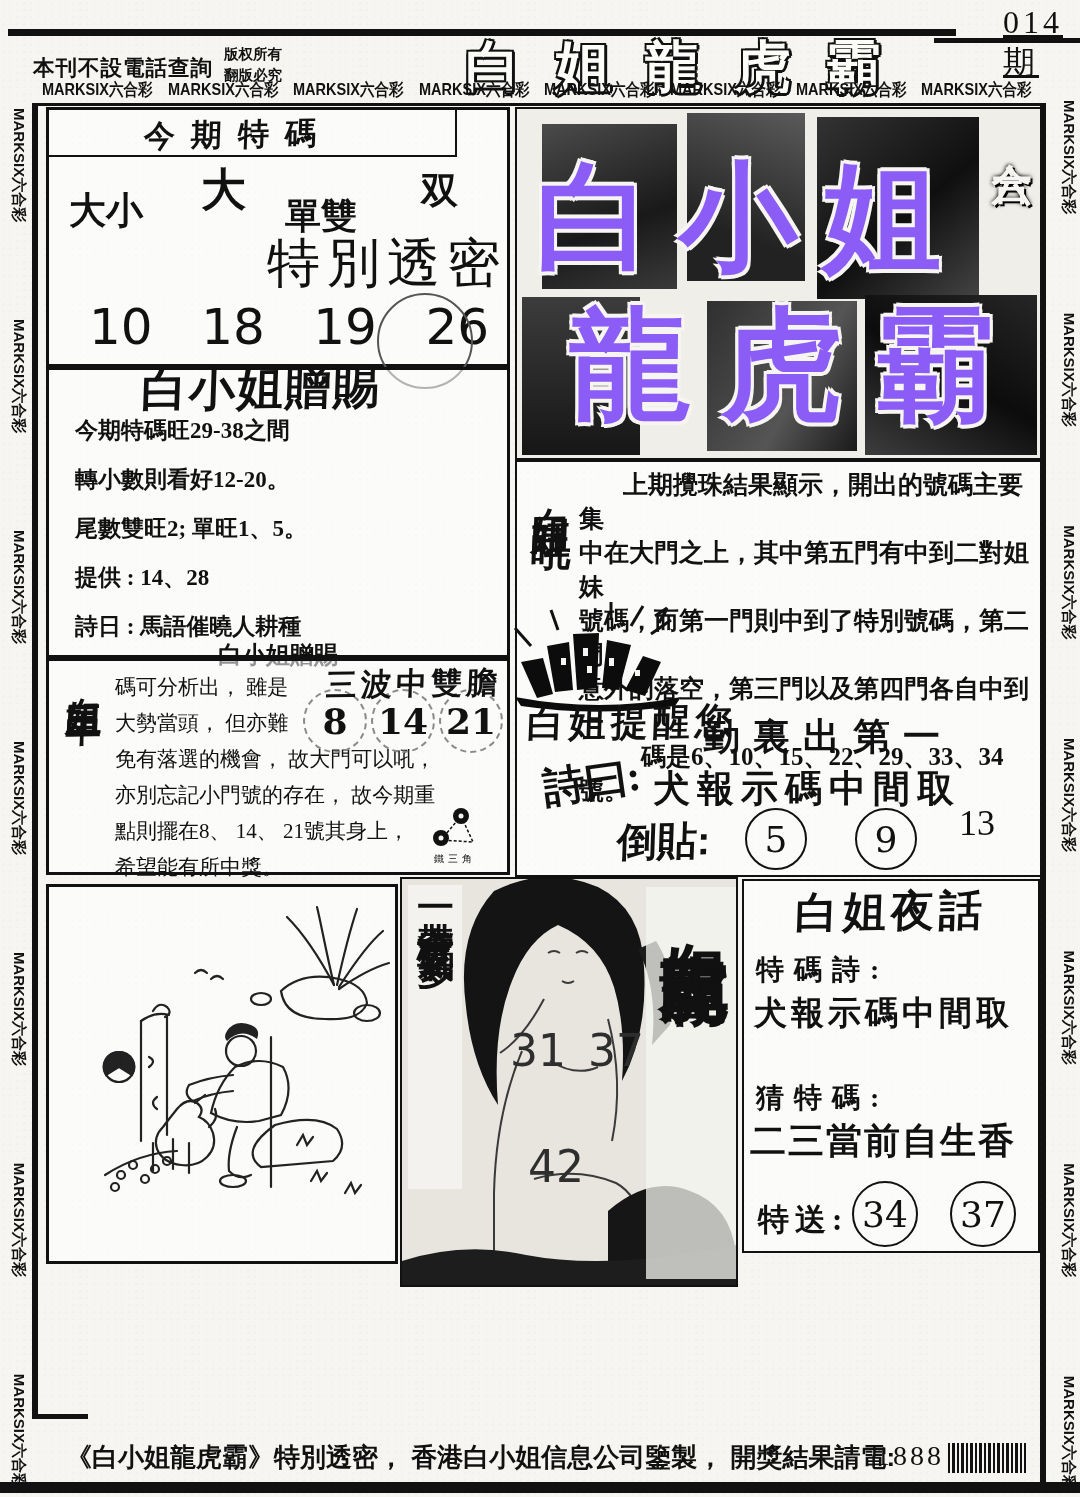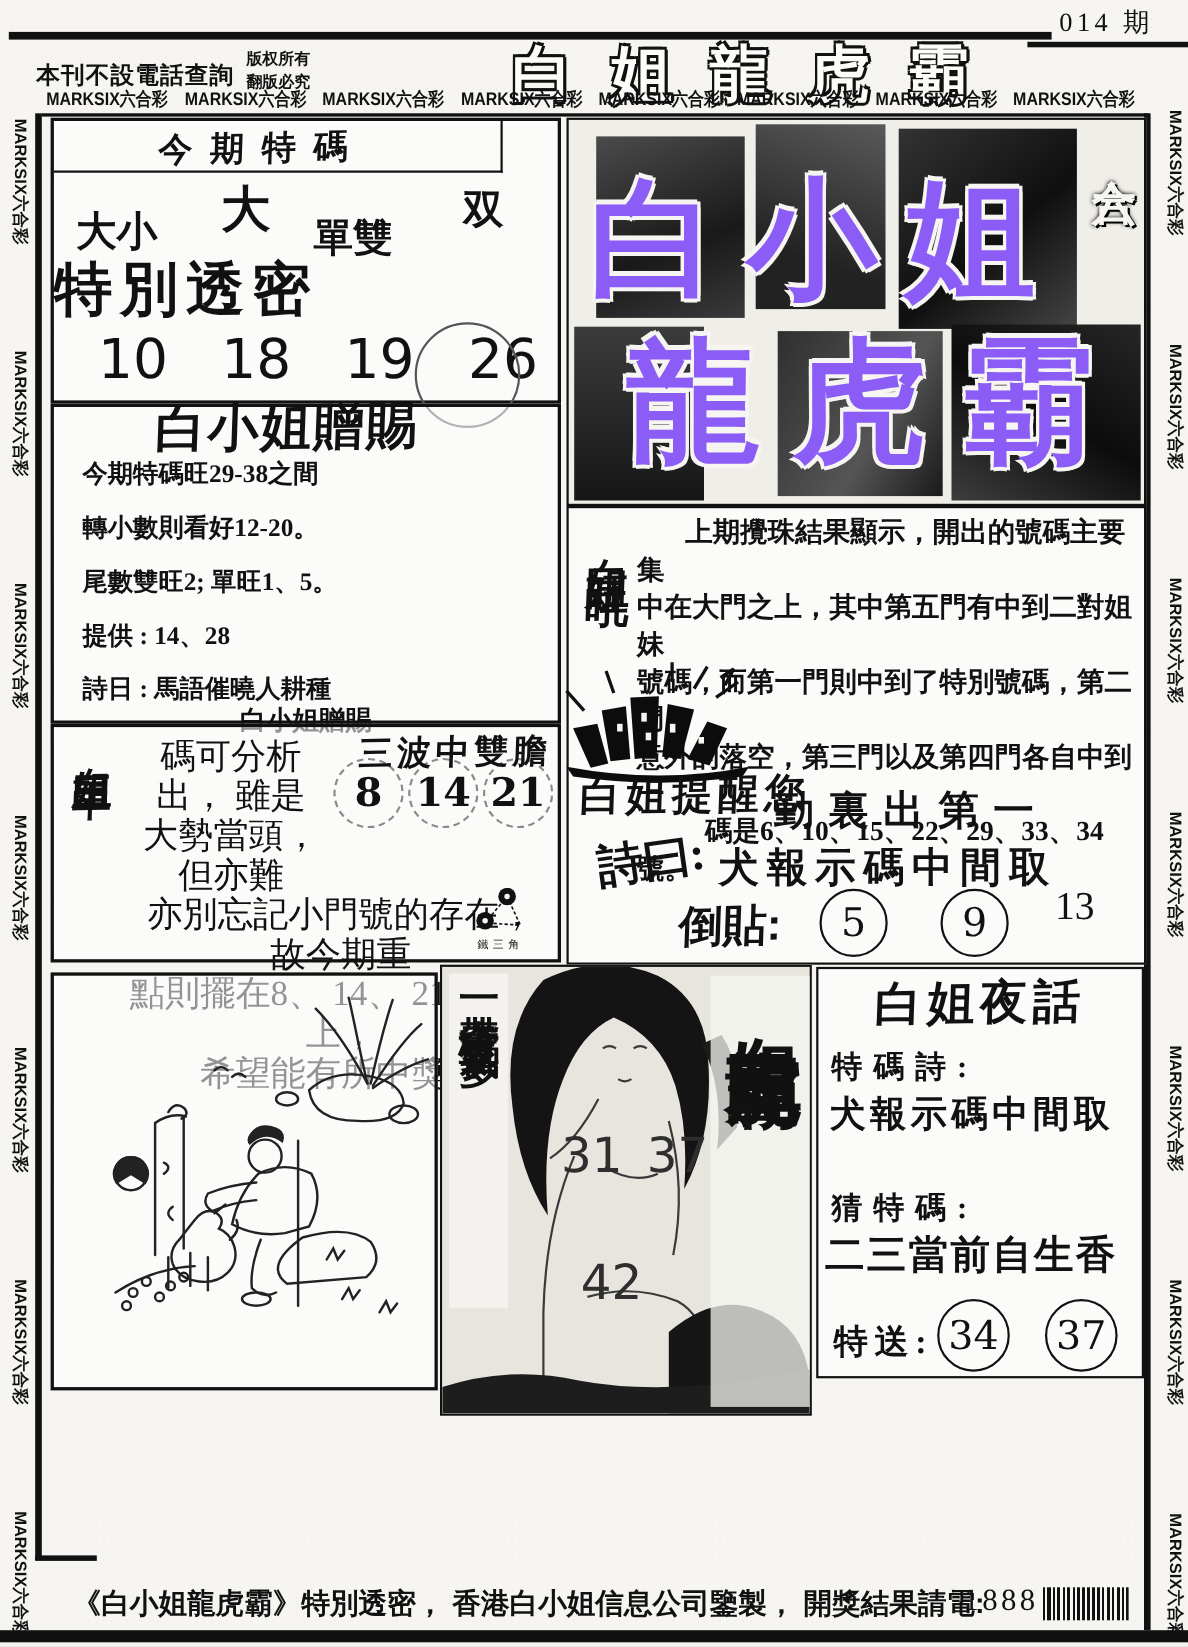"014 期" div.abs { font-size: 24px -> 32px; left: 963px -> 1003px; text-decoration: none -> underline }
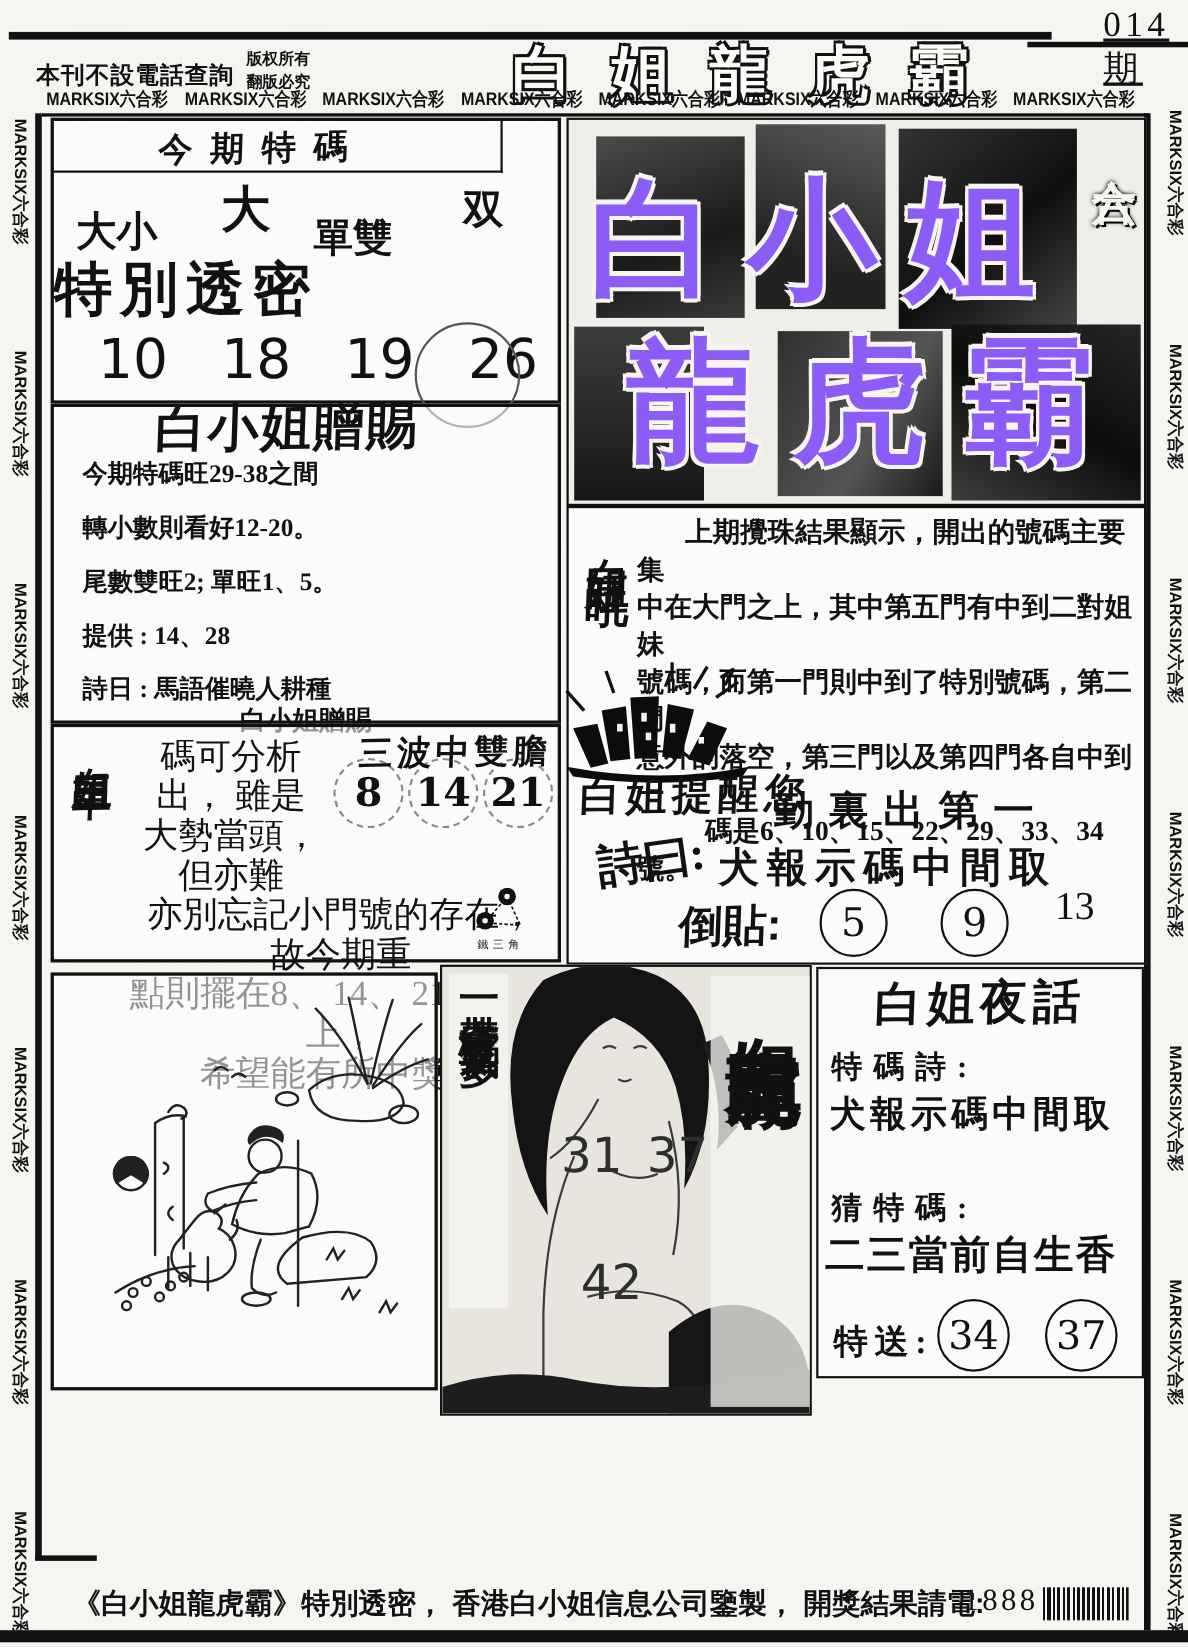"特別透密" div.abs { font-weight: 700 -> 400; text-align: left -> right }
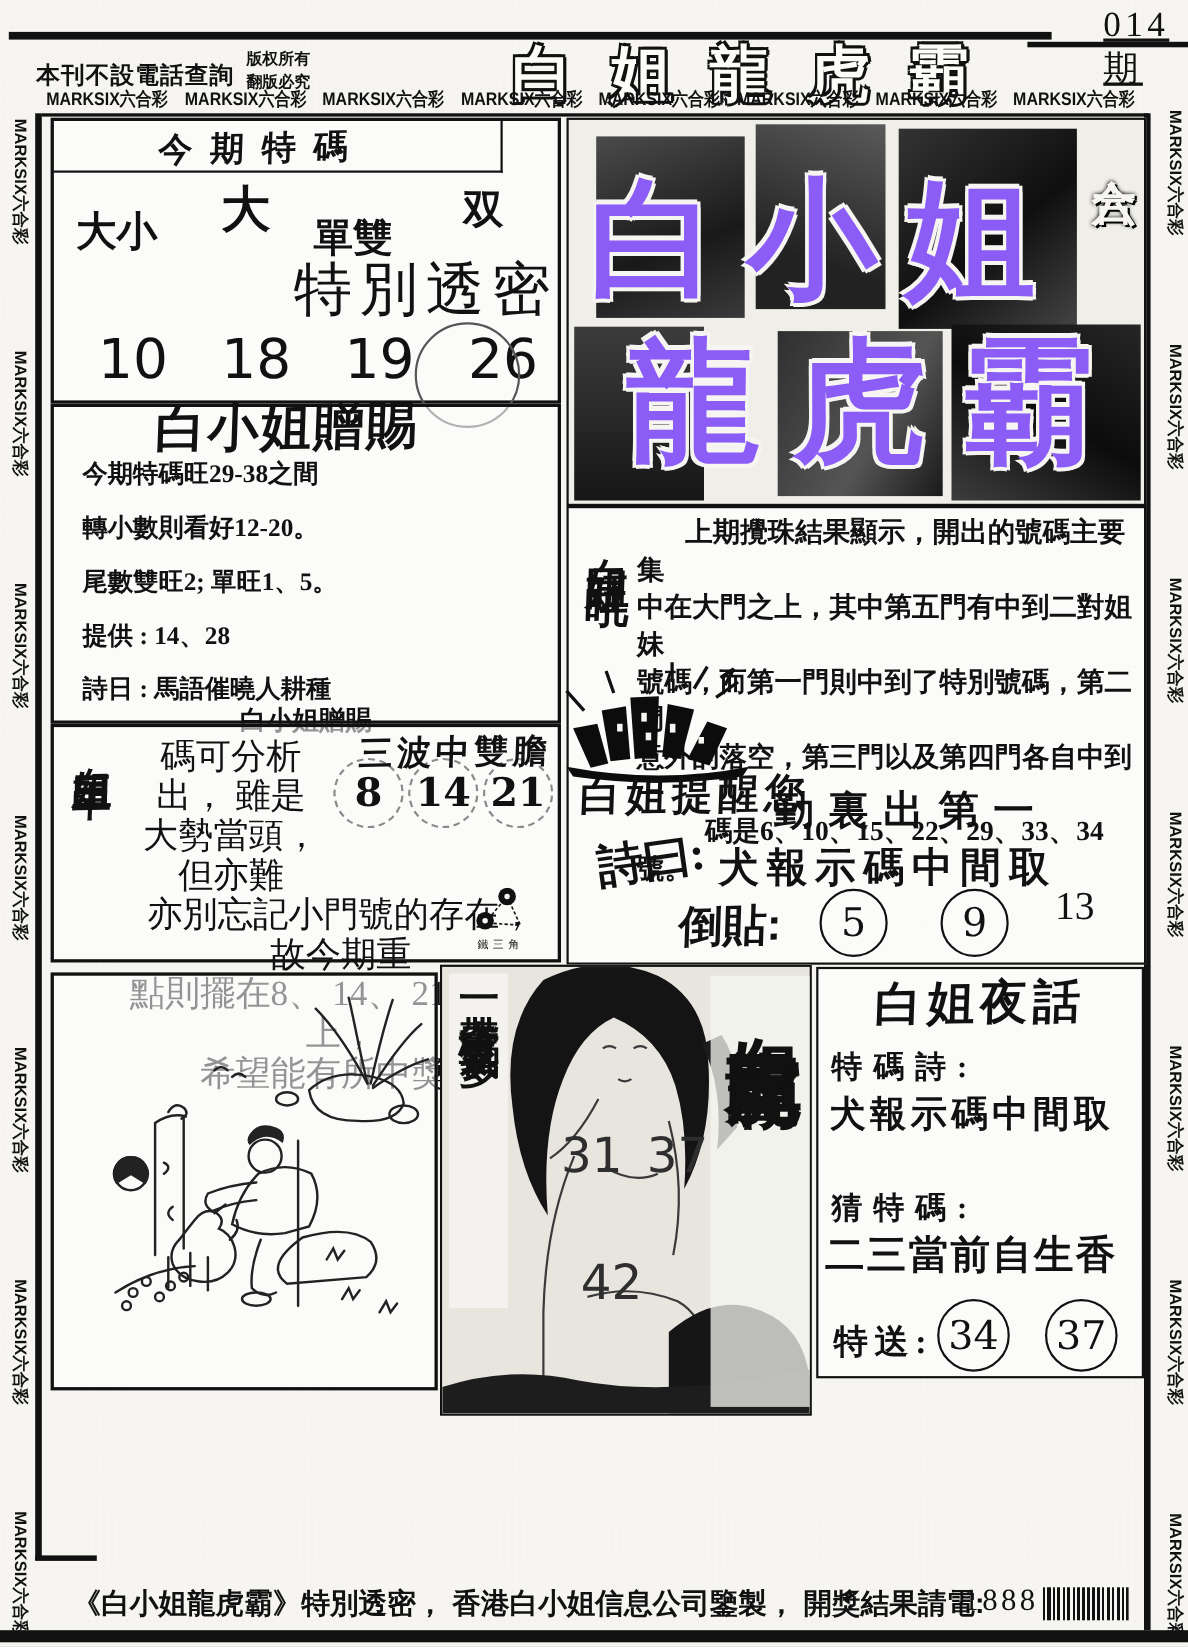"碼可分析出， 雖是" div.abs { font-size: 32px -> 21px; text-align: center -> none }
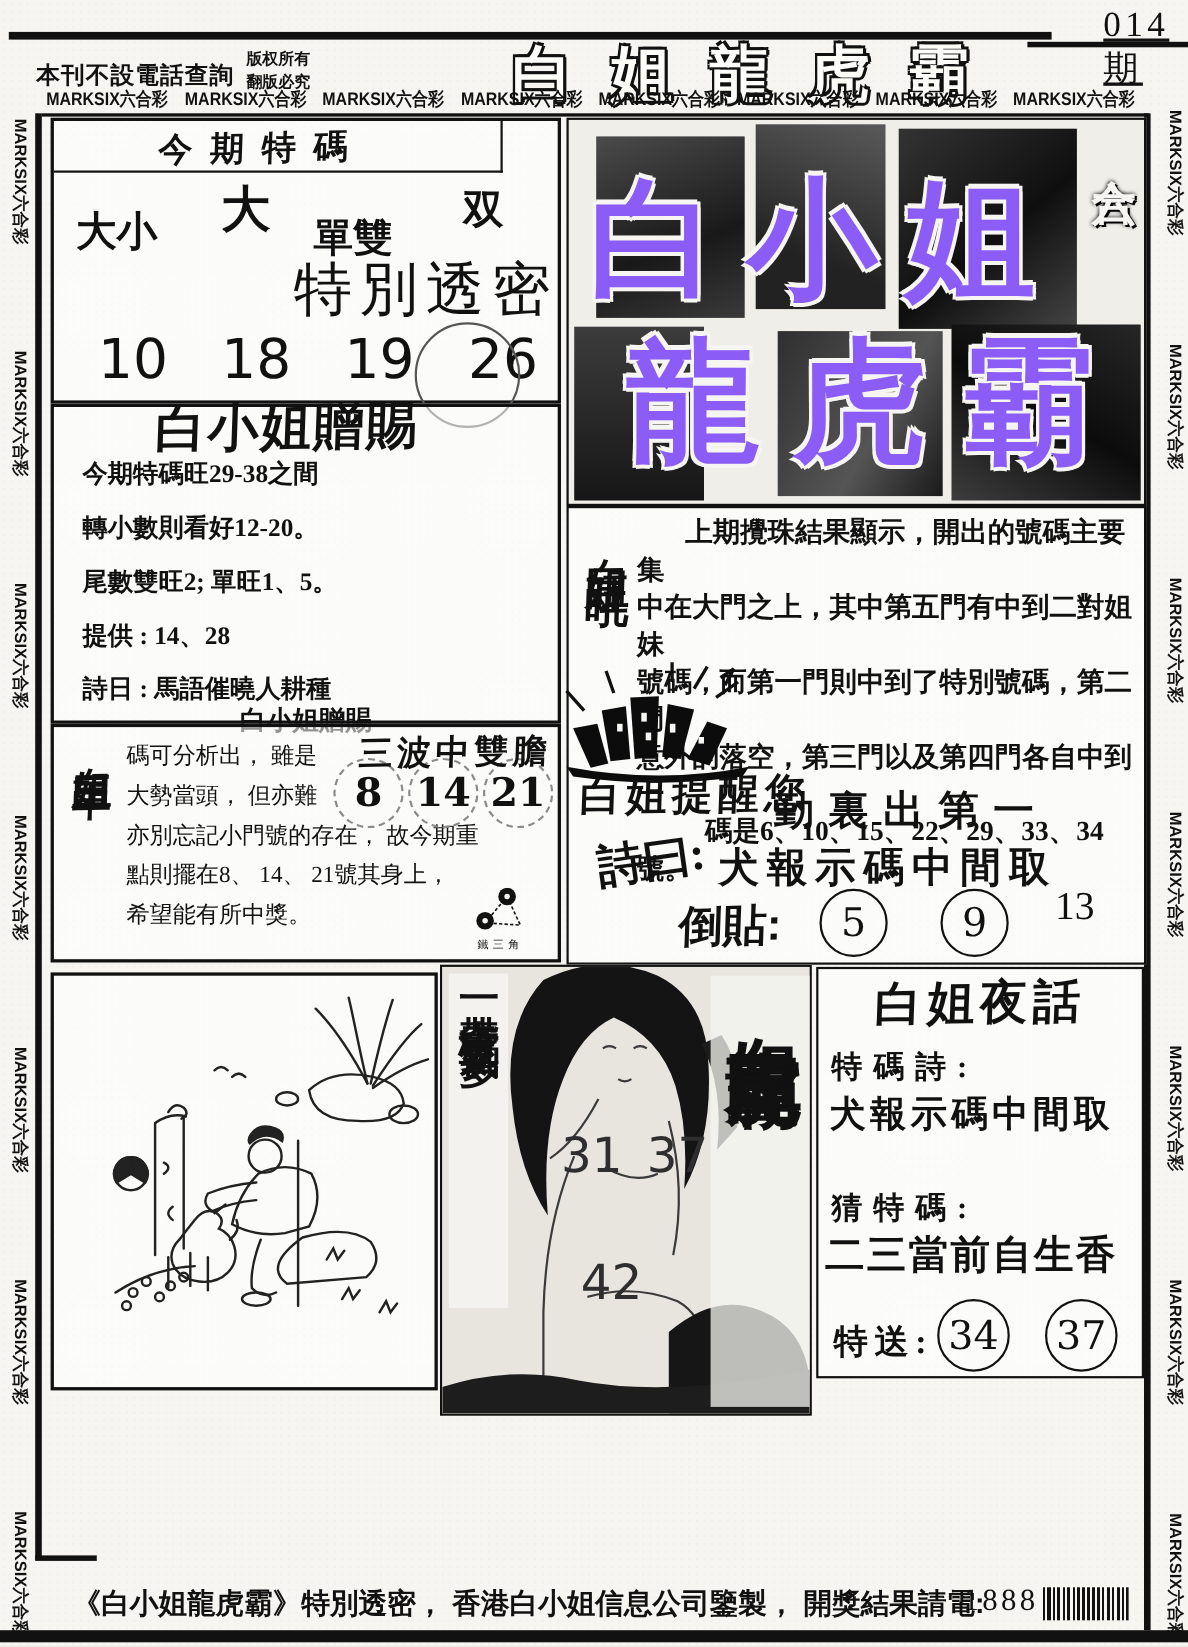"免有落選的機會， 故大門可以吼，" div { html: none -> <div>免有落選的機會， 故大門可以吼，</div> }
